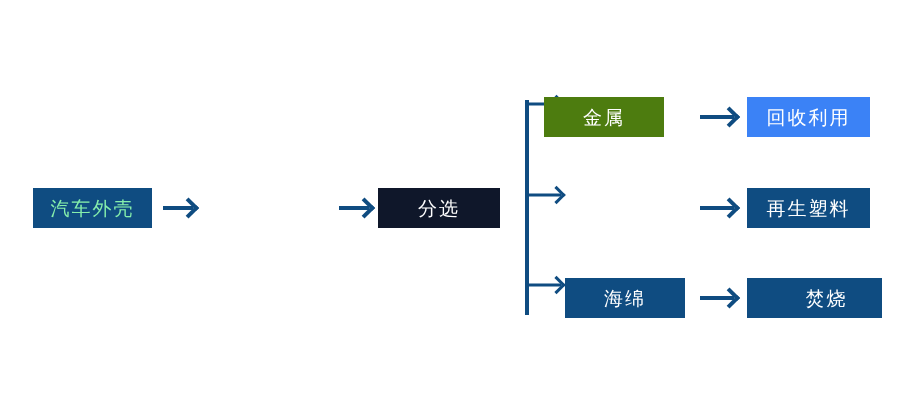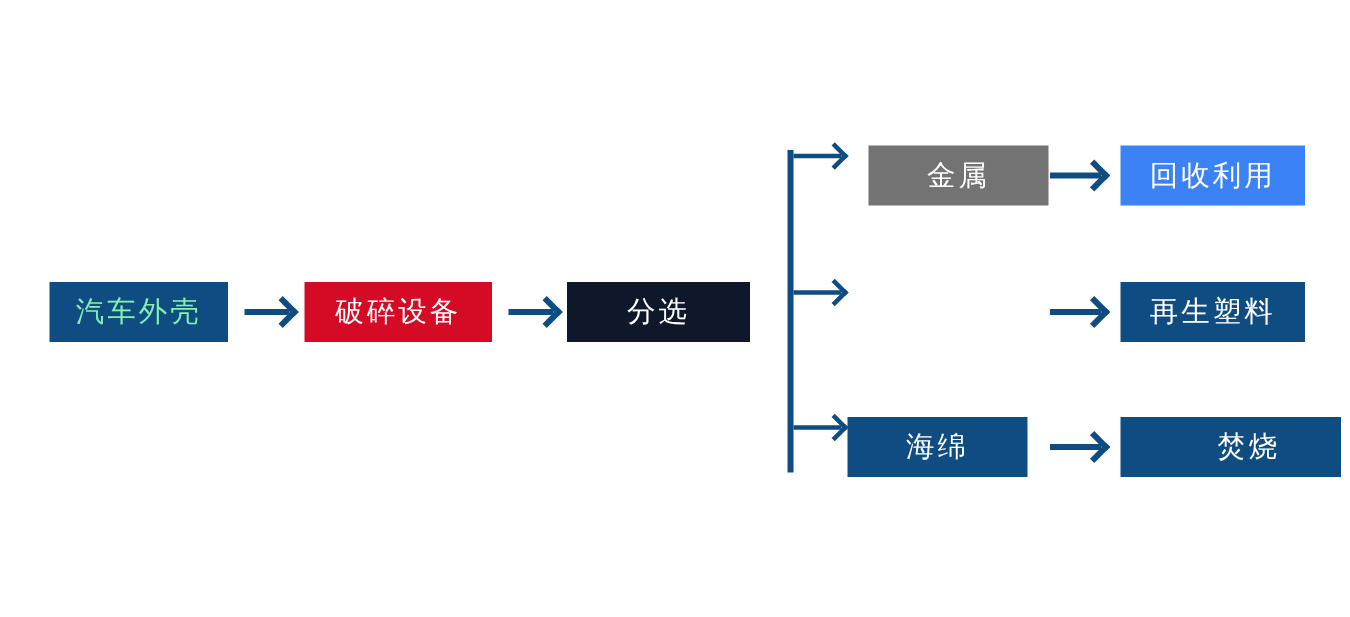"金属" div.node { background: #737373 -> #4d7c0f; left: 579px -> 544px }
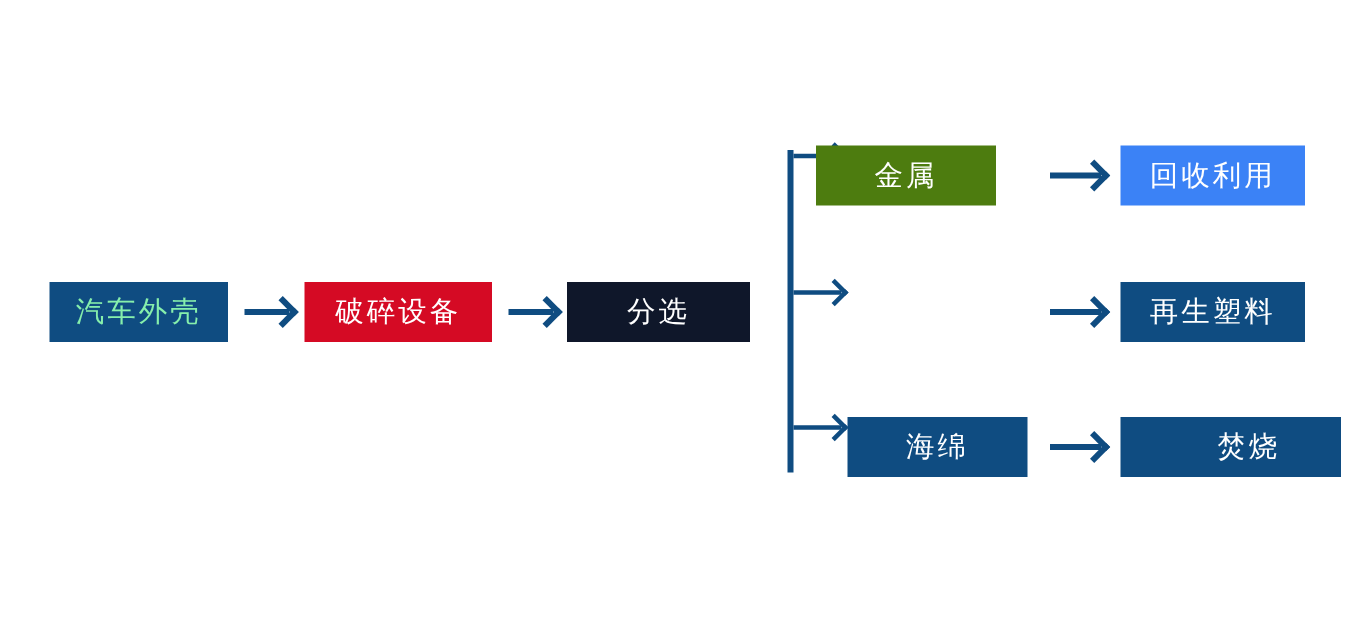"破碎设备" div.node { html: <div> <span>破碎设备</span> </div> -> none }
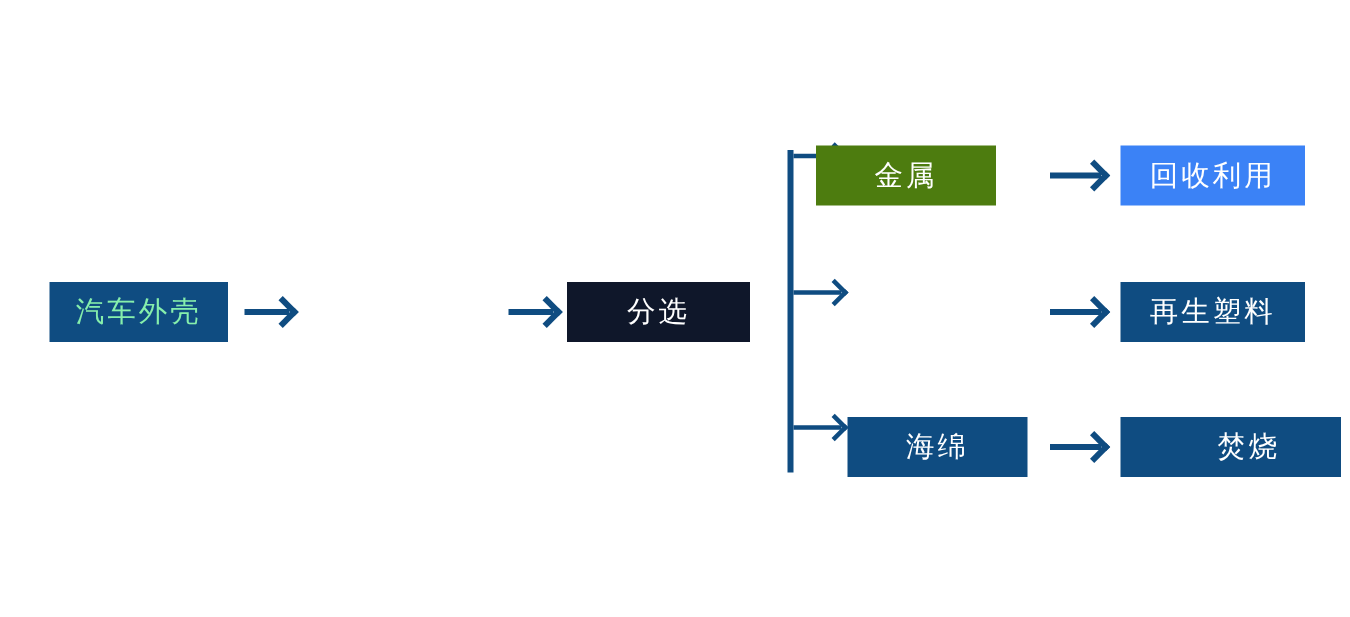"焚烧" div.node { width: 147px -> 135px }
